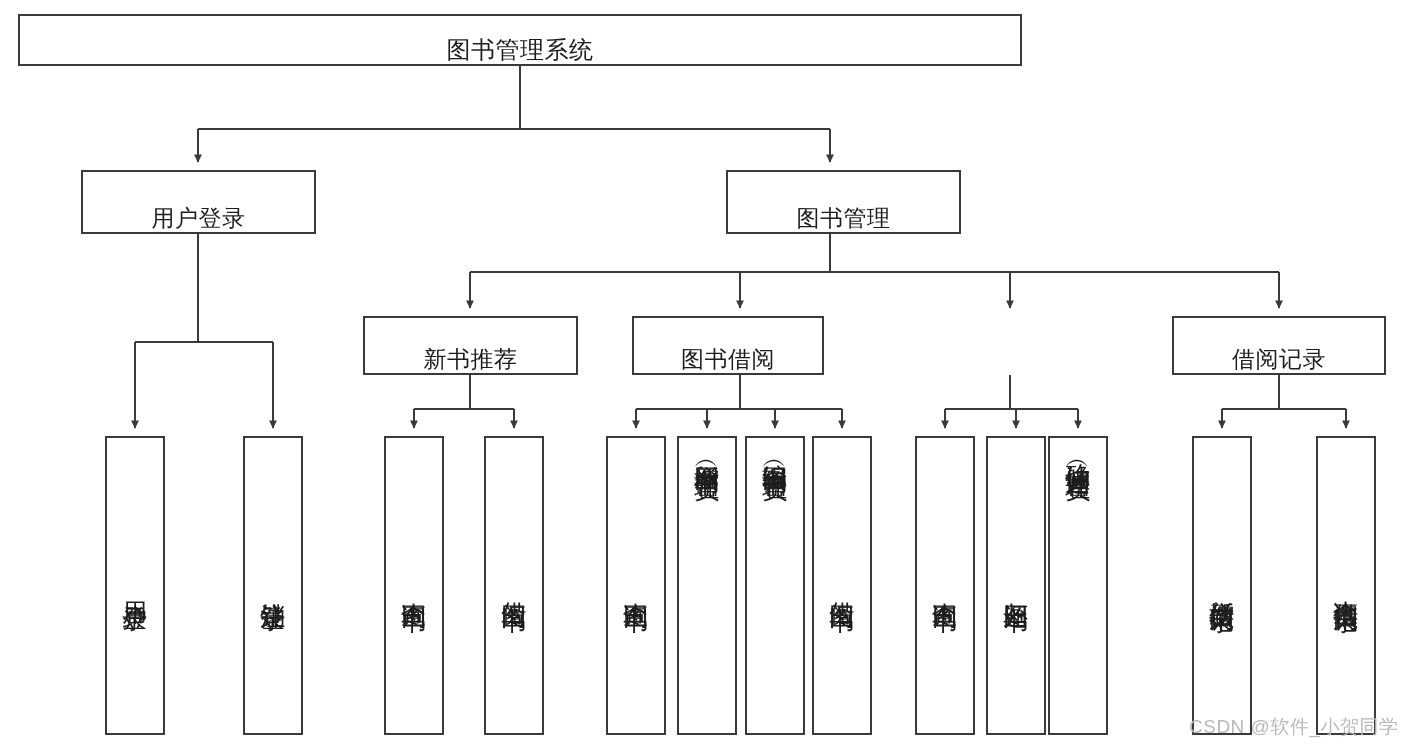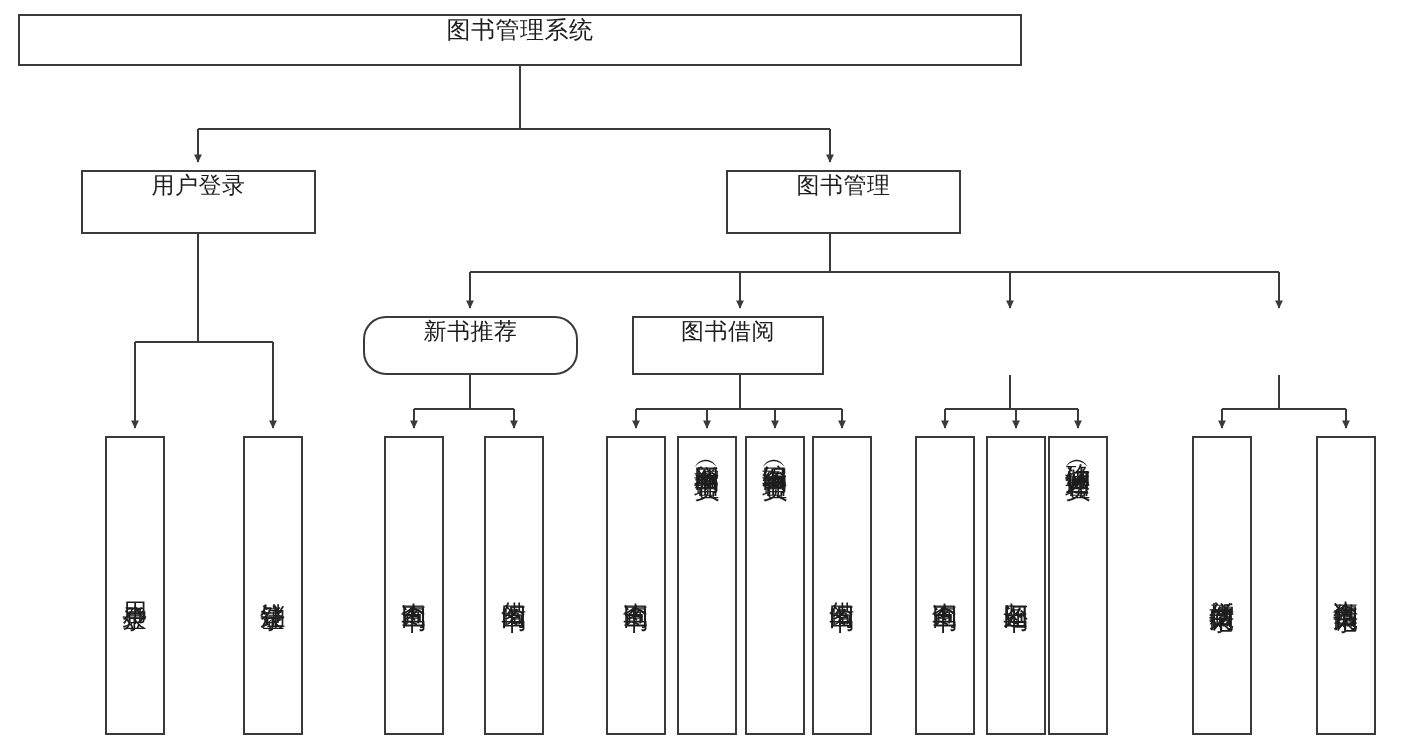"图书管理系统" .node { align-items: flex-start -> flex-end }
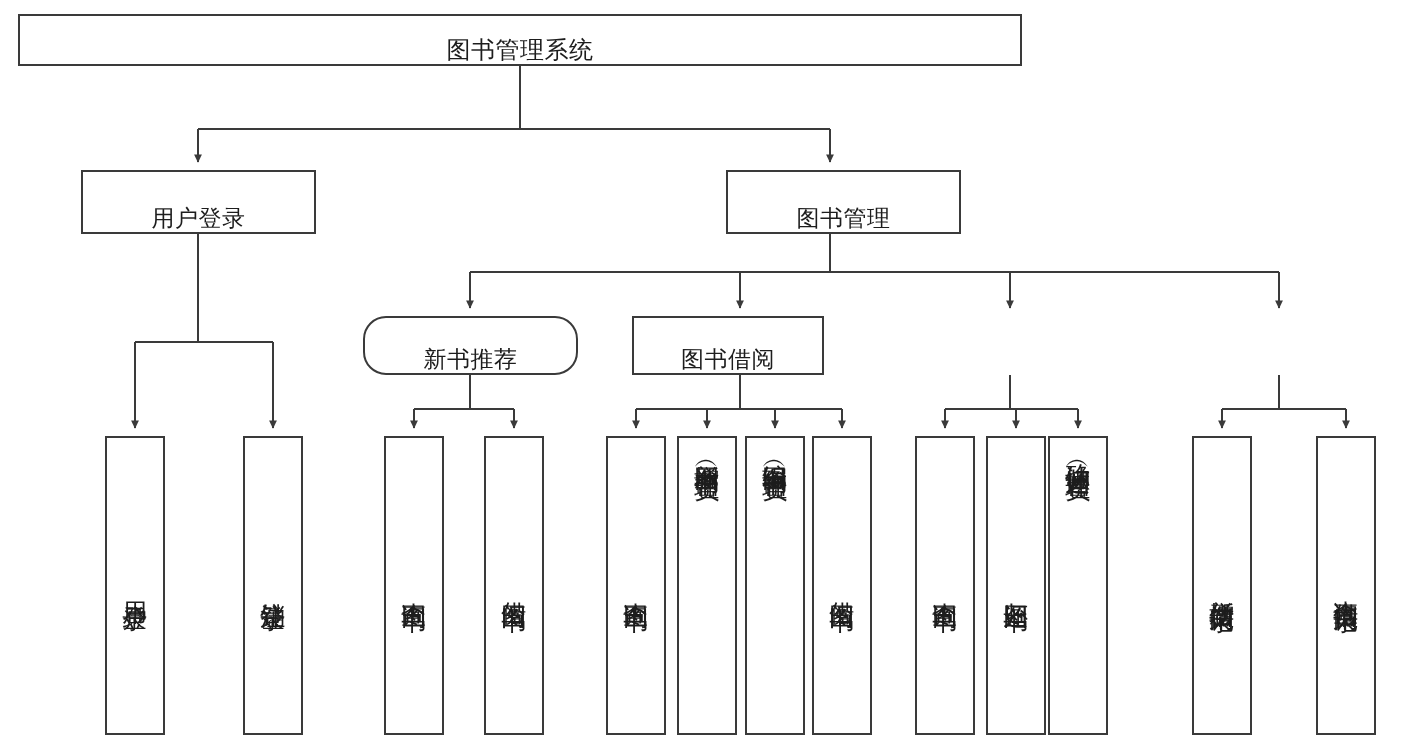"新书推荐" div.node { border-radius: 23px -> none }
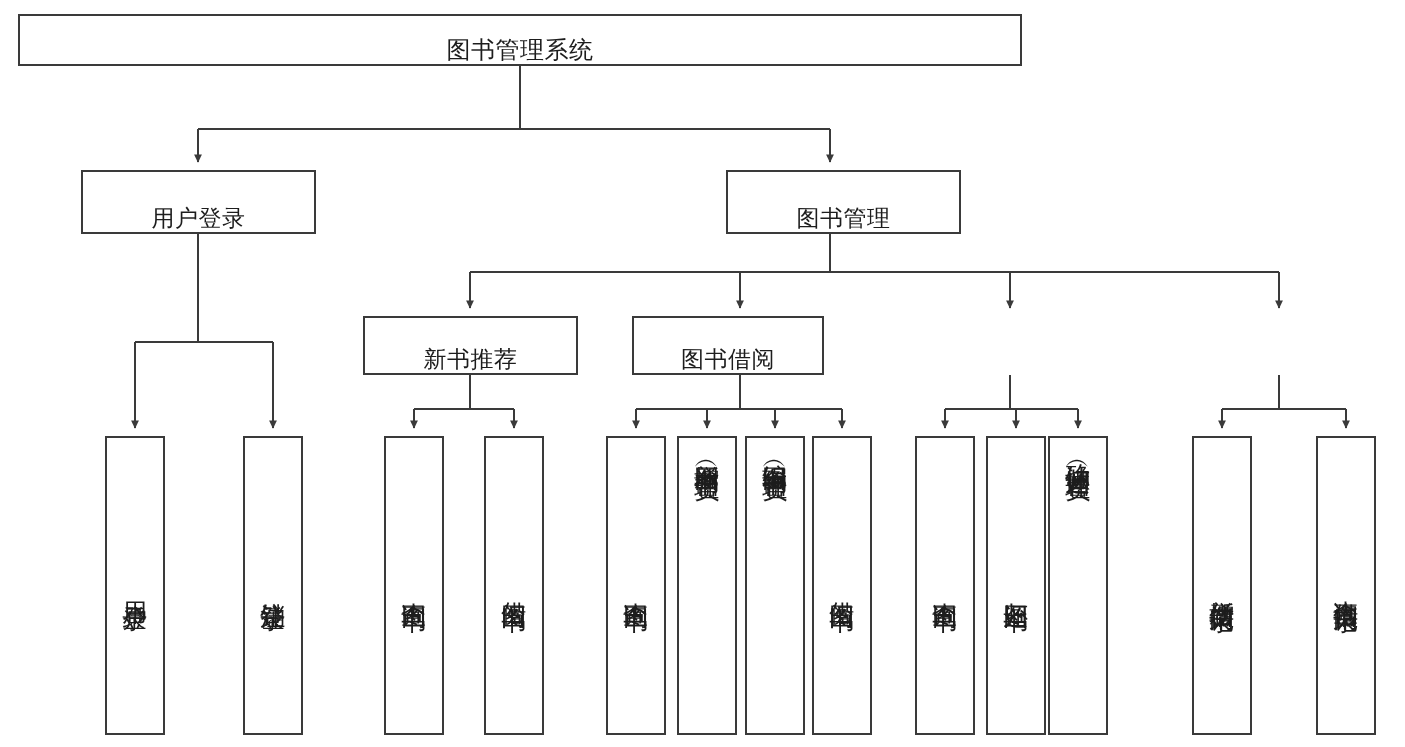"借阅记录" div.node { html: none -> <div> <span>借阅记录</span> </div> }
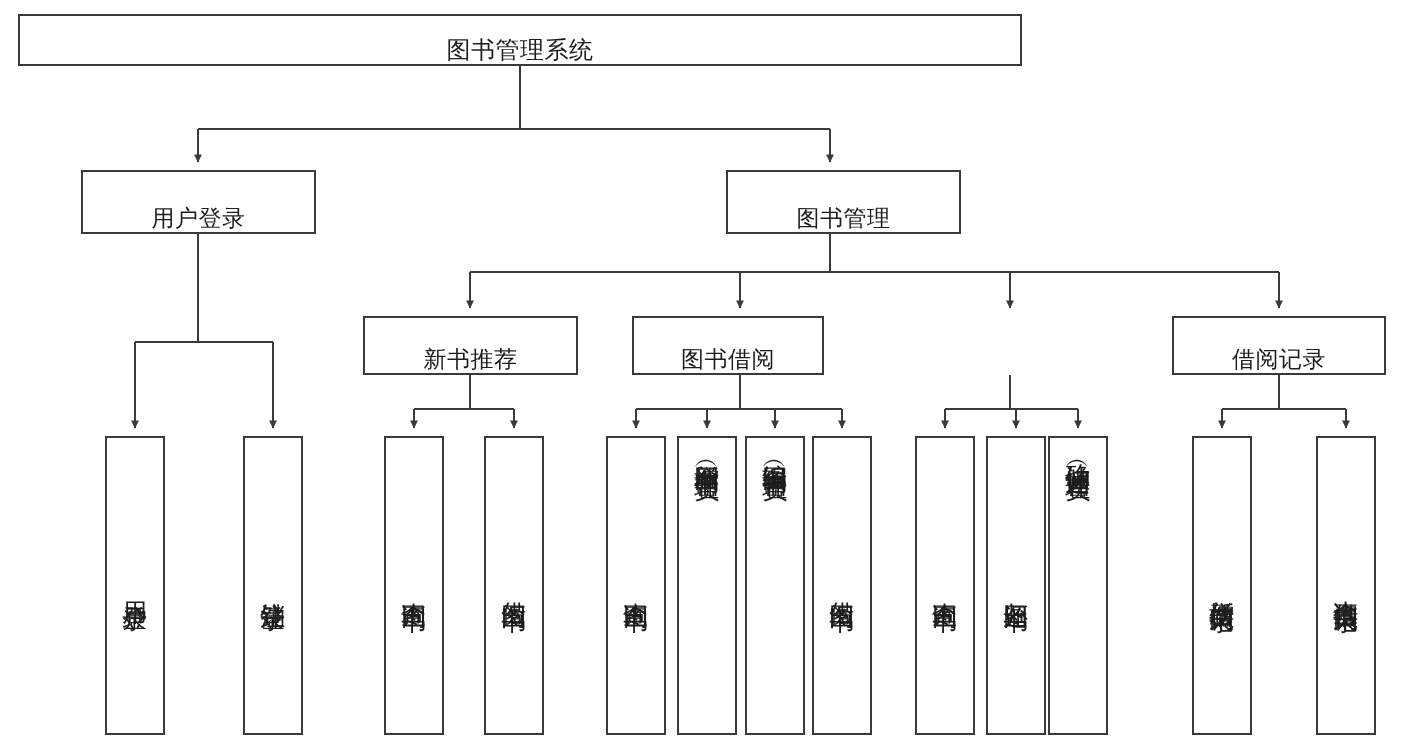"CSDN @软件_小贺同学" div { html: none -> <div>CSDN @软件_小贺同学</div> }
